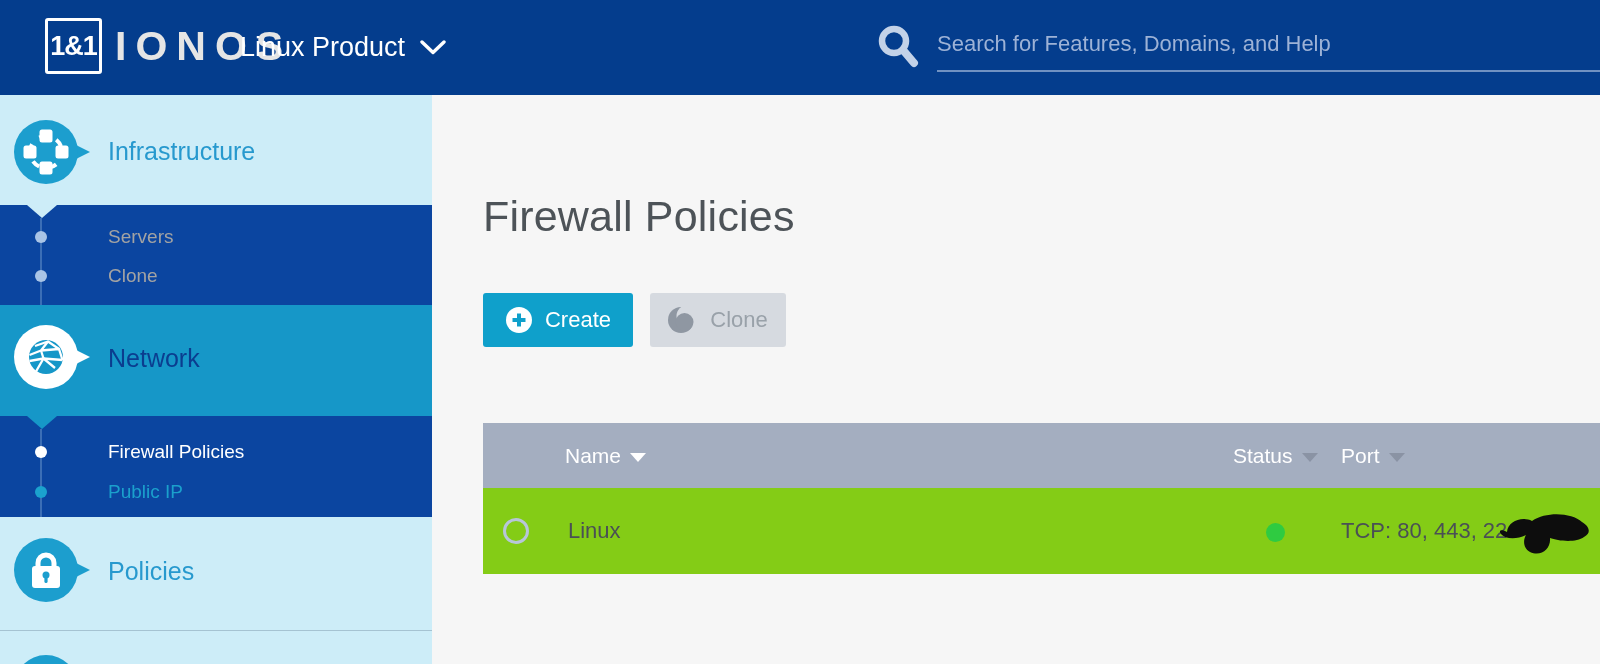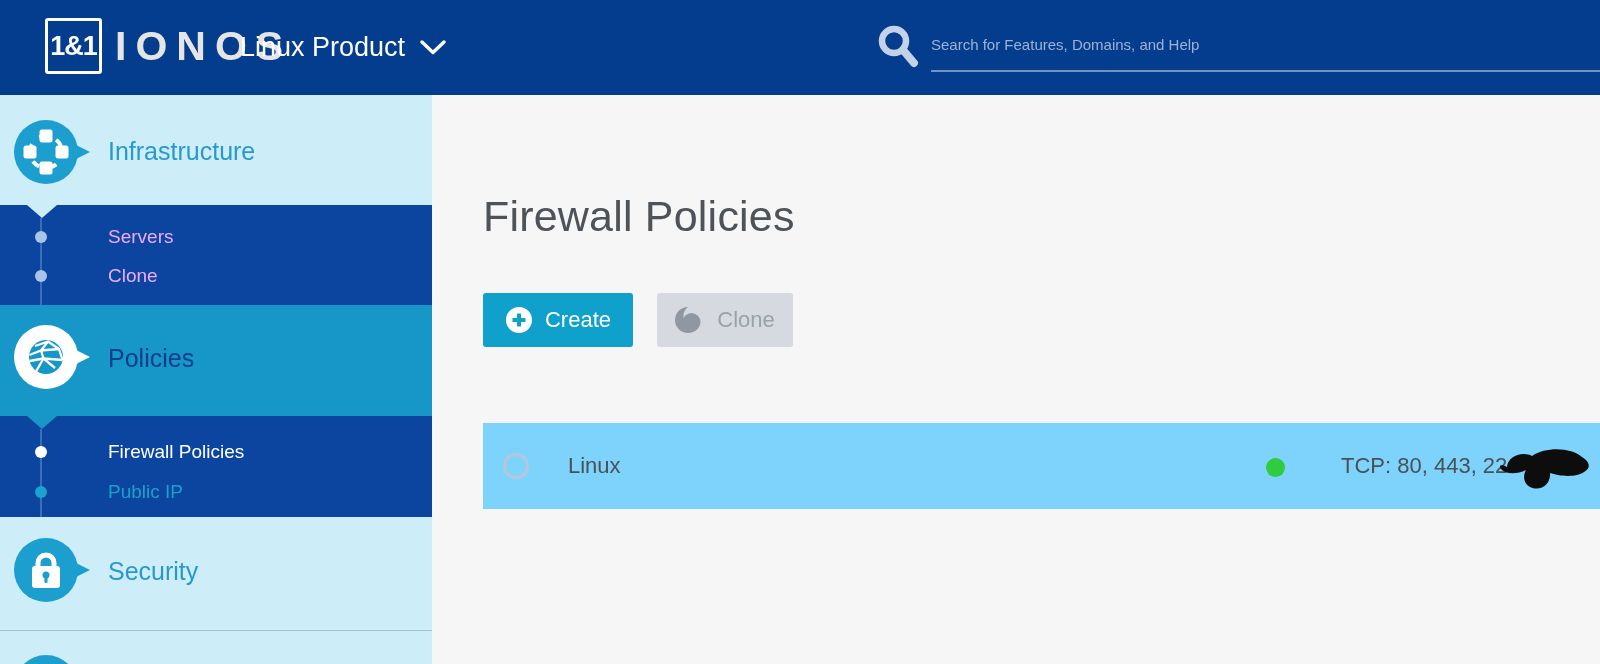"Search for Features, Domains, and" .search-input { font-size: 15px -> 22px; left: 54px -> 60px }
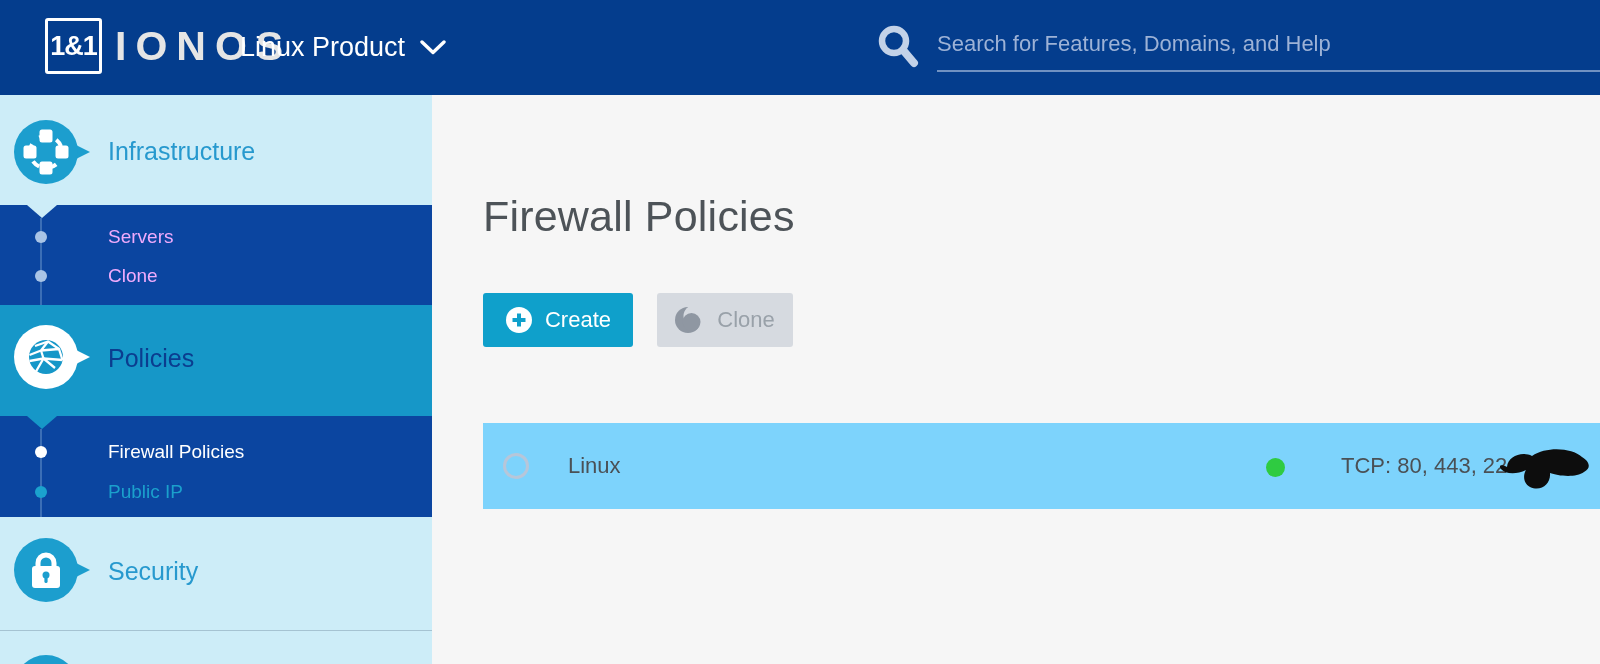"Servers" .sub-muted { color: #f0abfc -> #a3a3a3 }
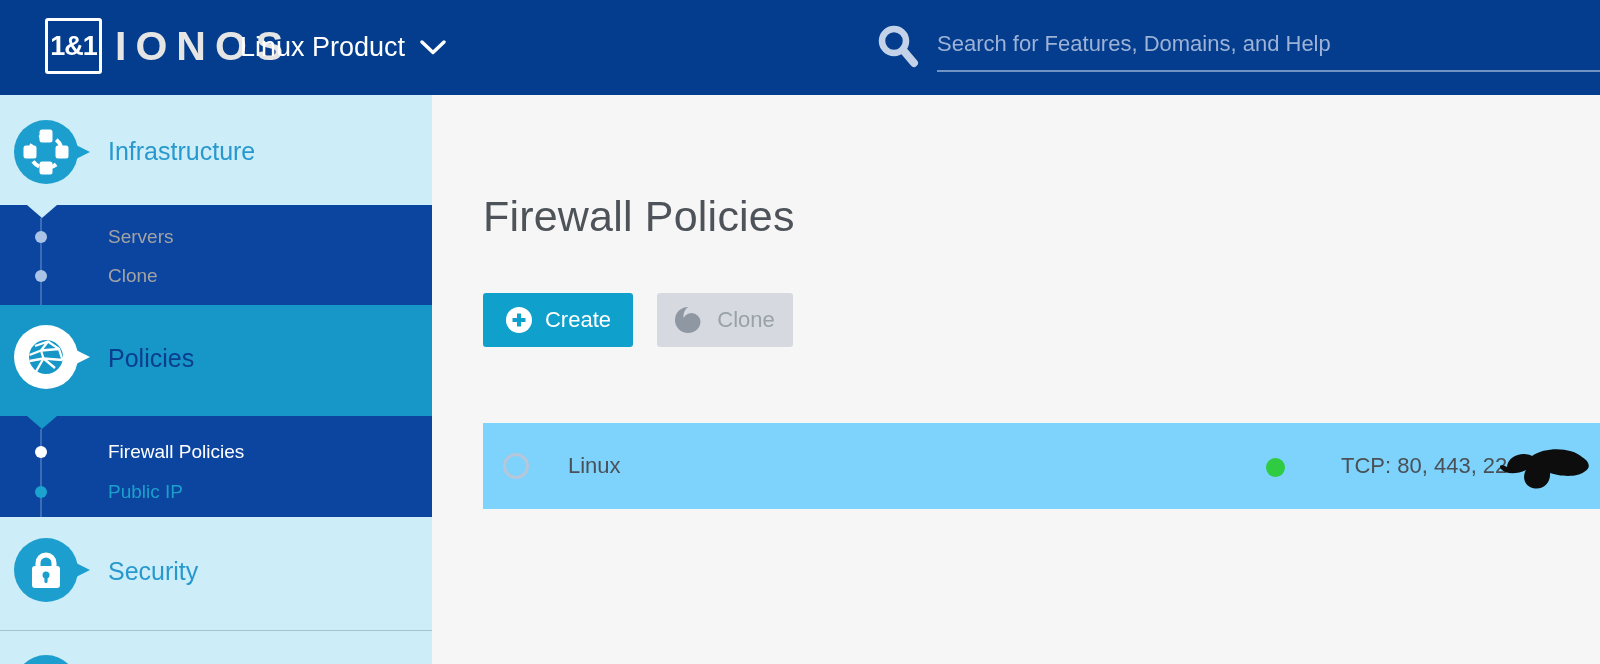"Create" .toolbar { gap: 24px -> 17px }
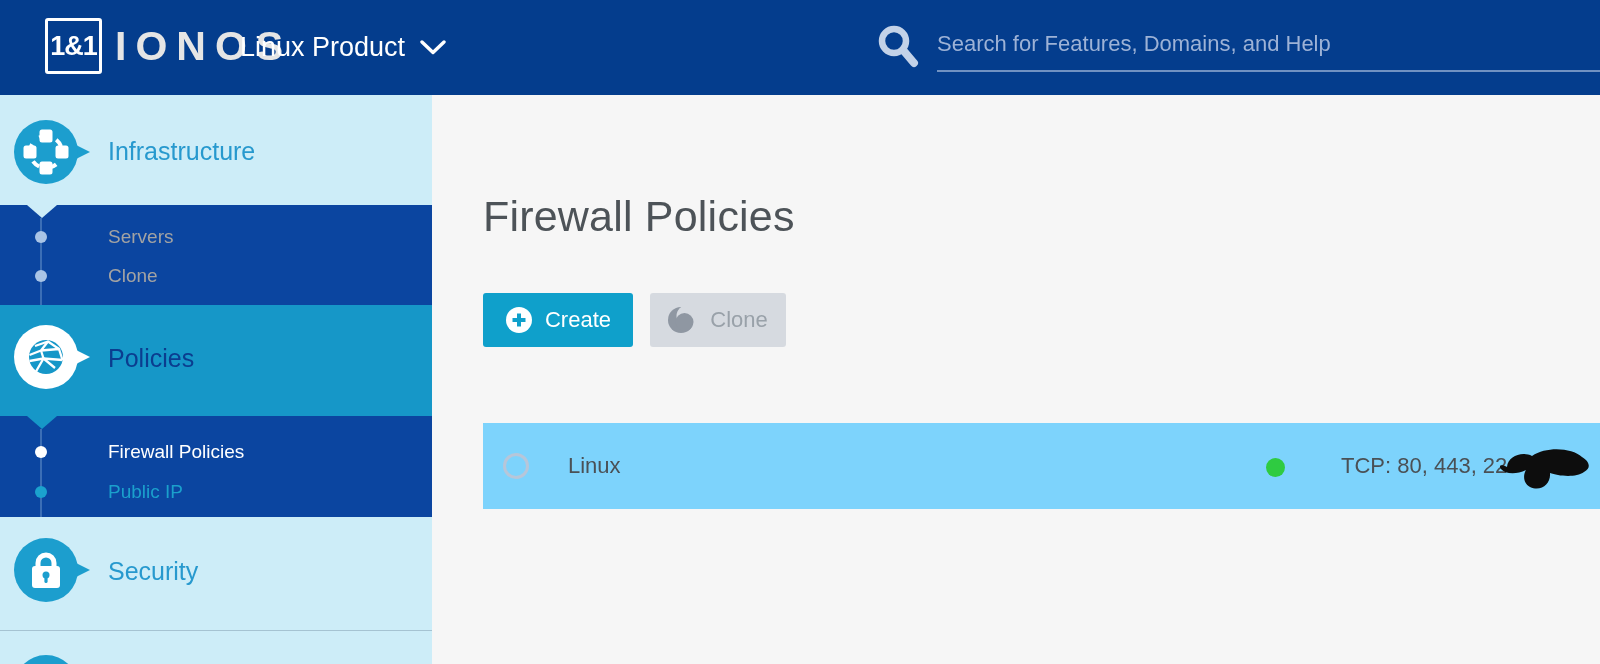"Policies" div.sec-label { text: Policies -> Network }
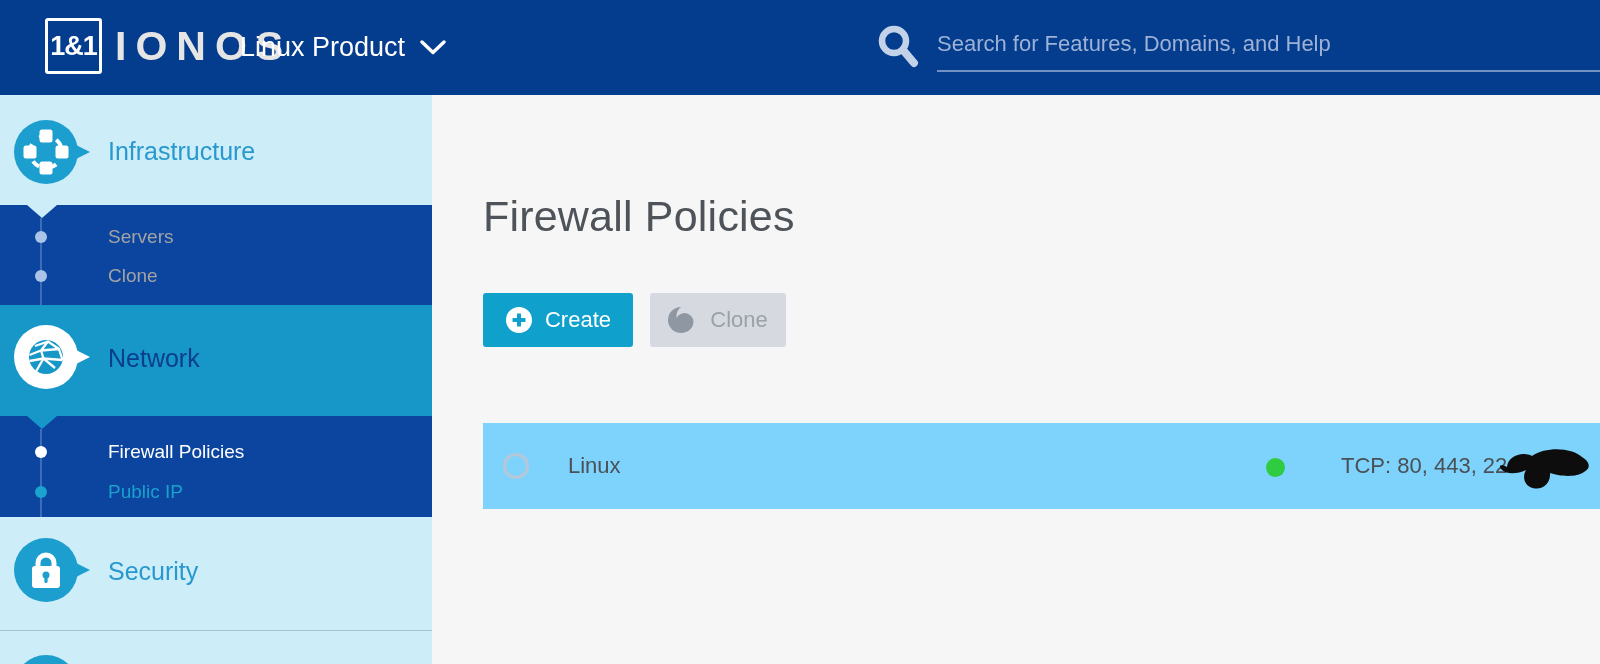"Name" div.thead { html: none -> <div> <div> <span>Name</span> <span></span> </div> <div> <span>Status</span> <span></span> </div> <div> <span>Port</span> <span></span> </div> </div> }
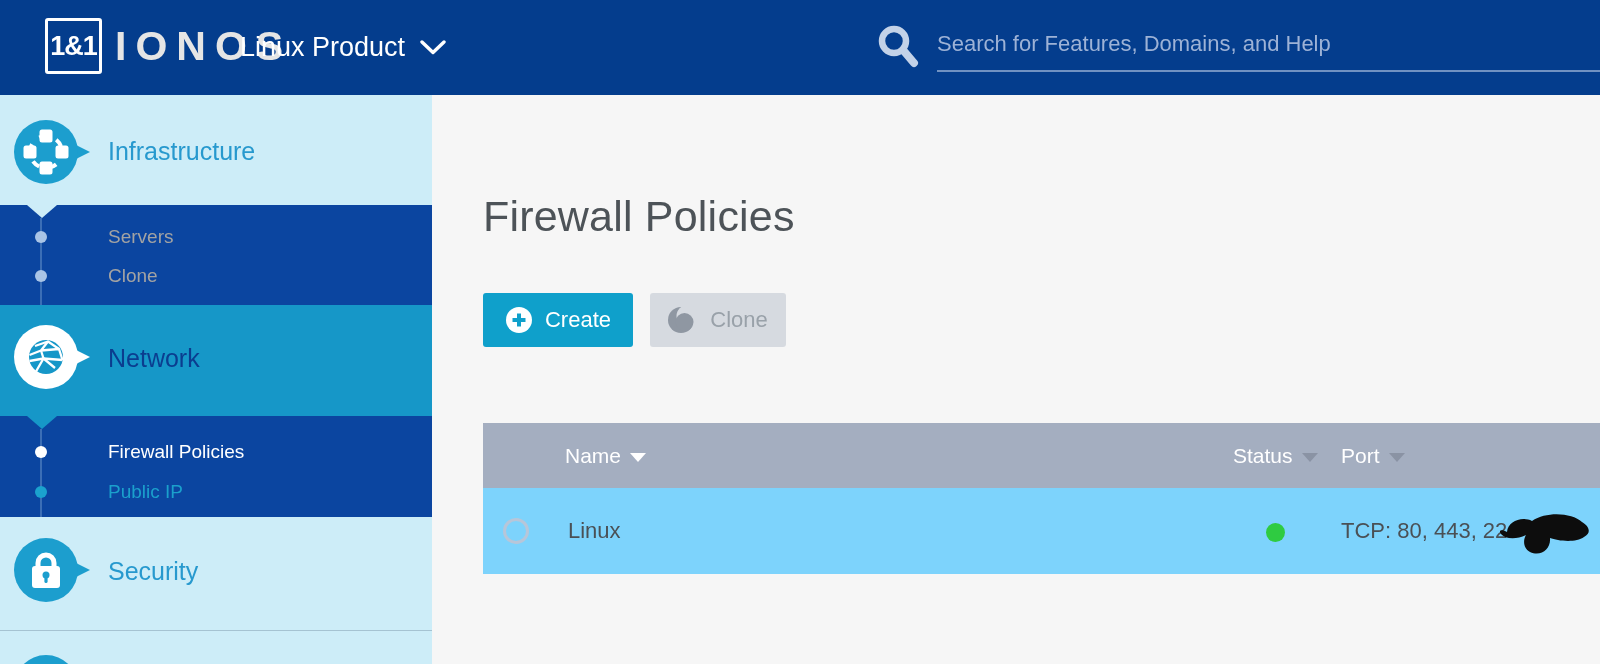"Linux" .trow { background: #7dd3fc -> #84cc16 }
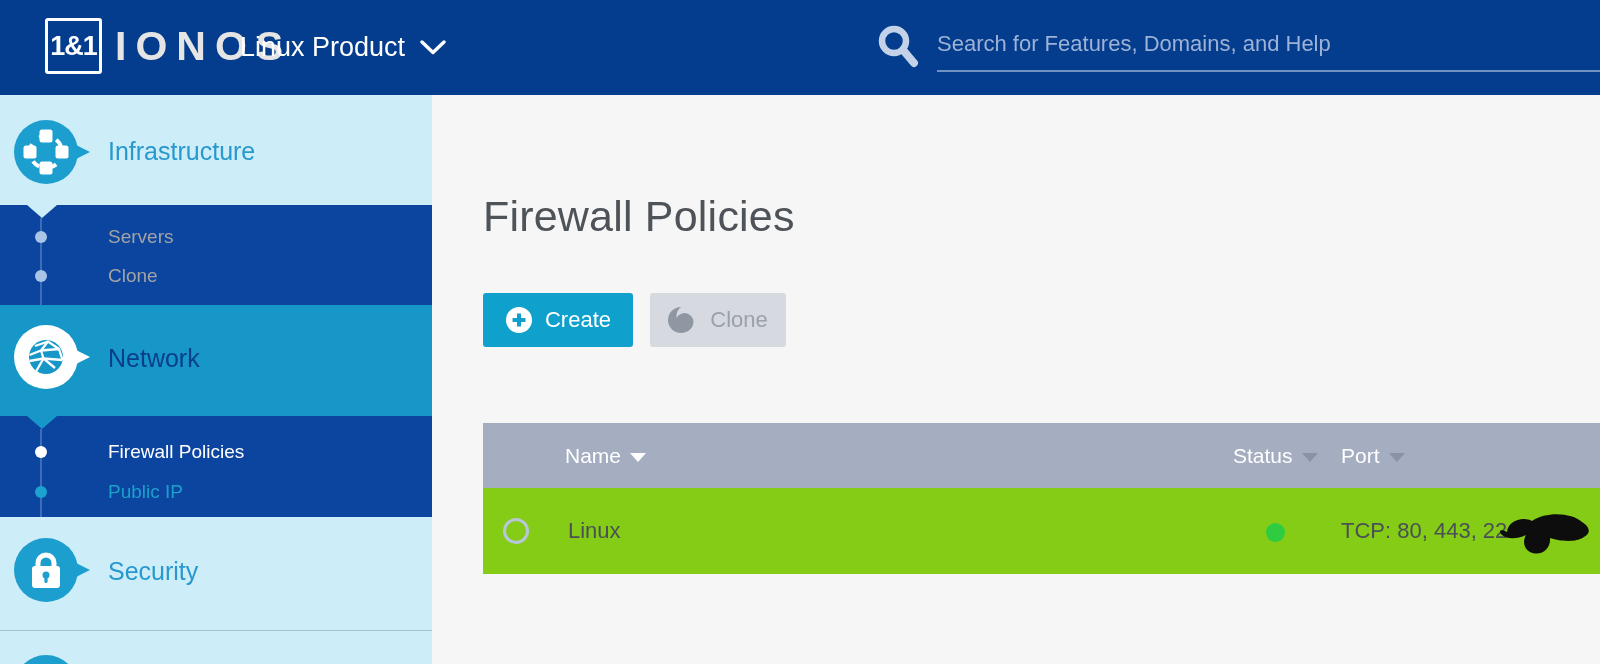"Security" div.sec-label { text: Security -> Policies }
